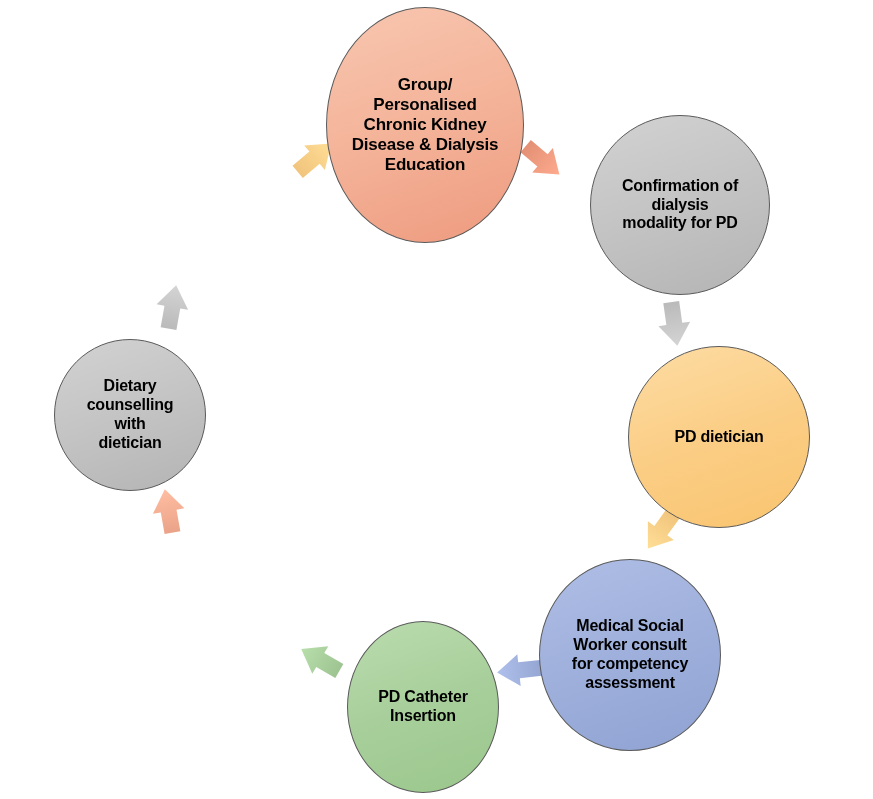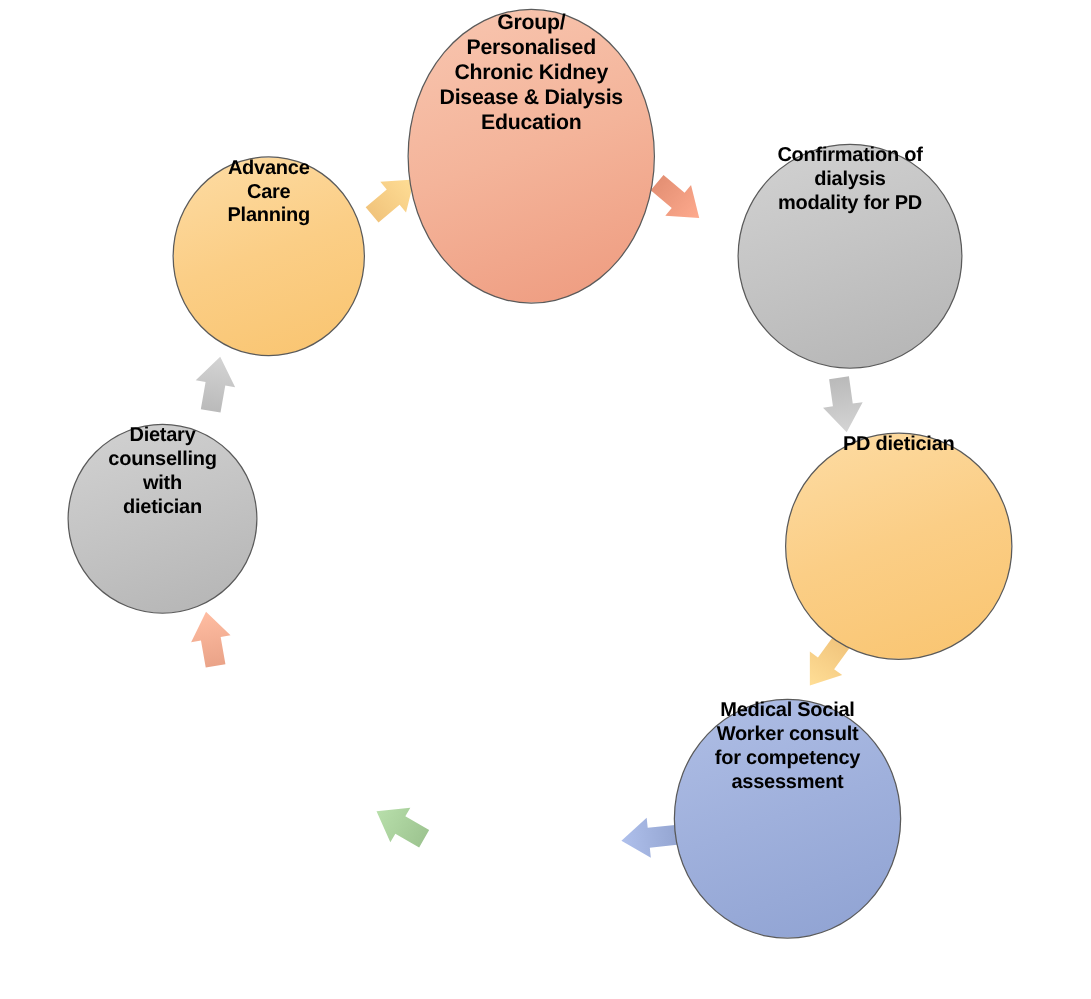"Group/" .node { align-items: flex-start -> center }
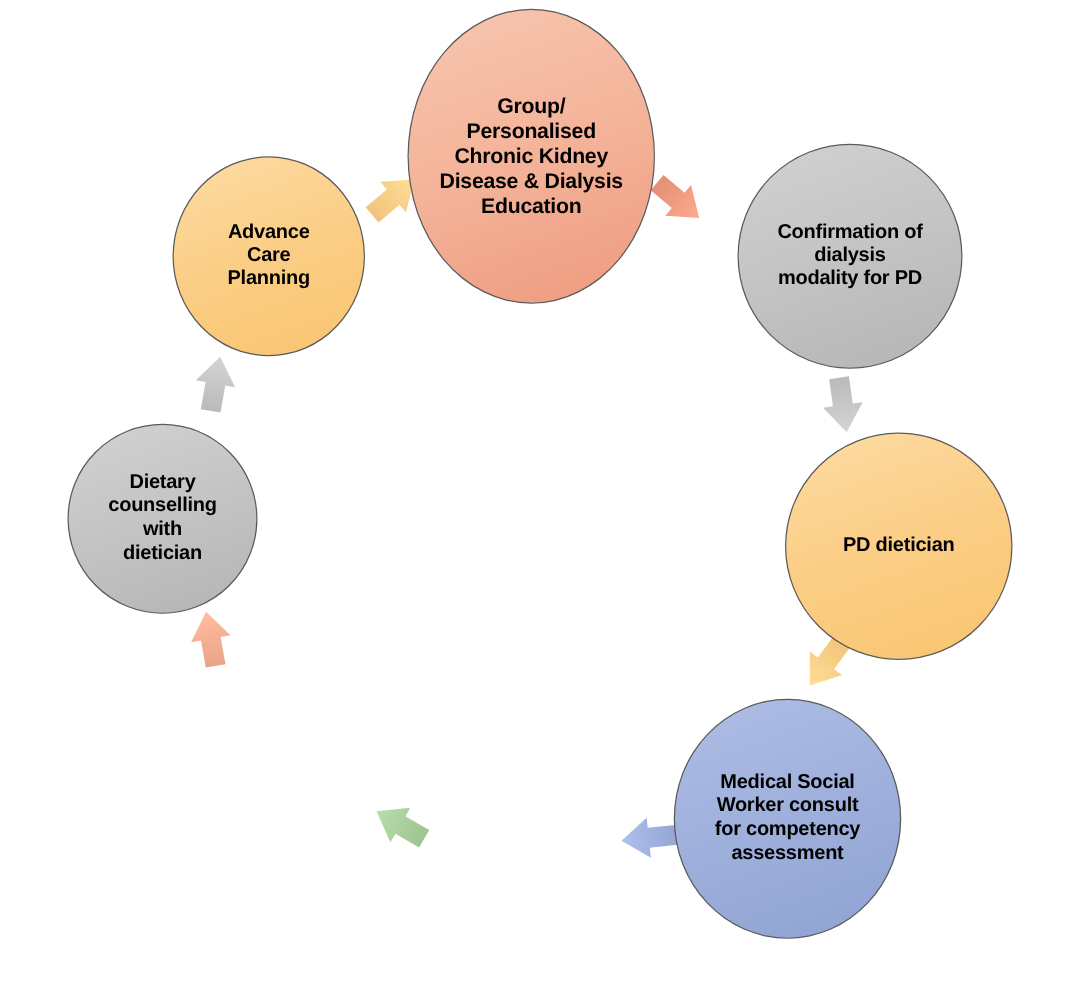"Advance" div.node { html: <div> <div>Advance Care Planning</div> </div> -> none }
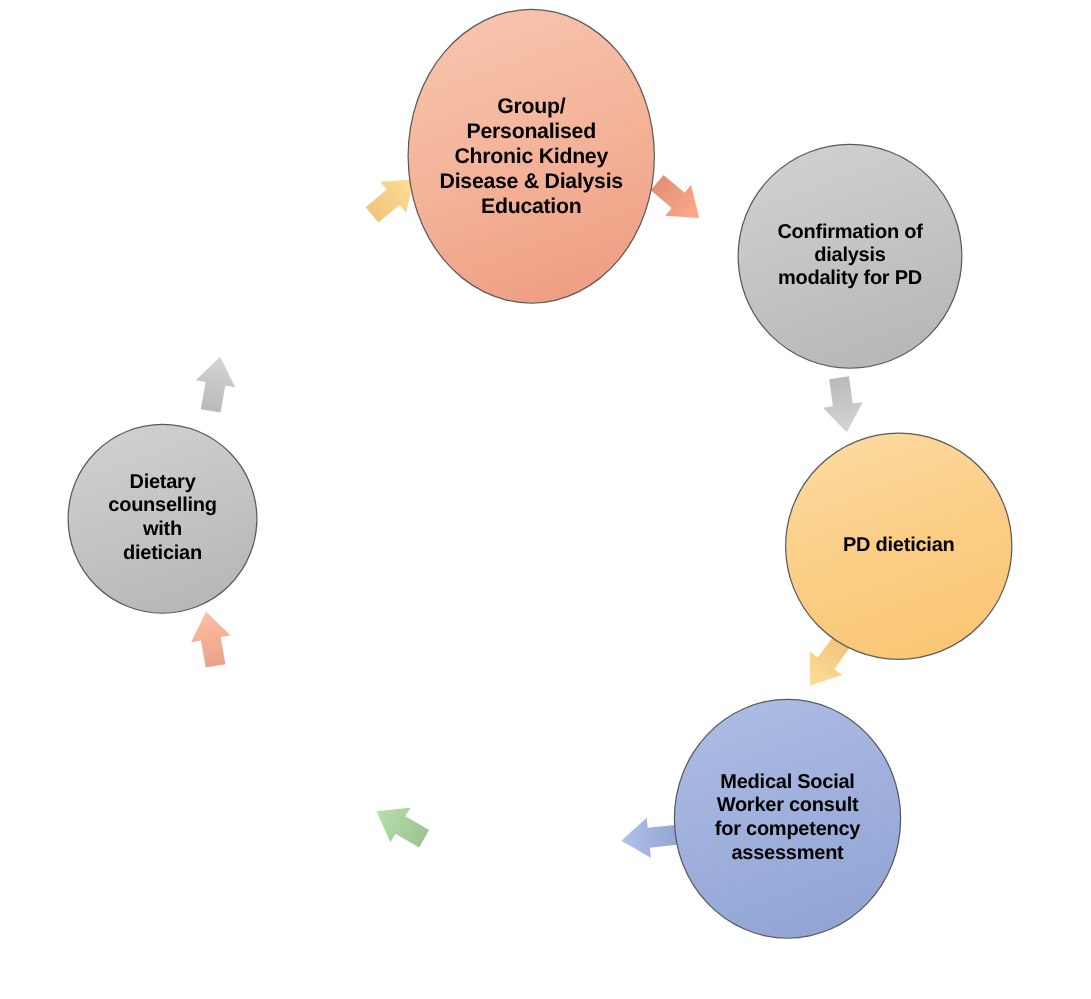"PD Catheter" div.node { html: none -> <div> <div>PD Catheter Insertion</div> </div> }
